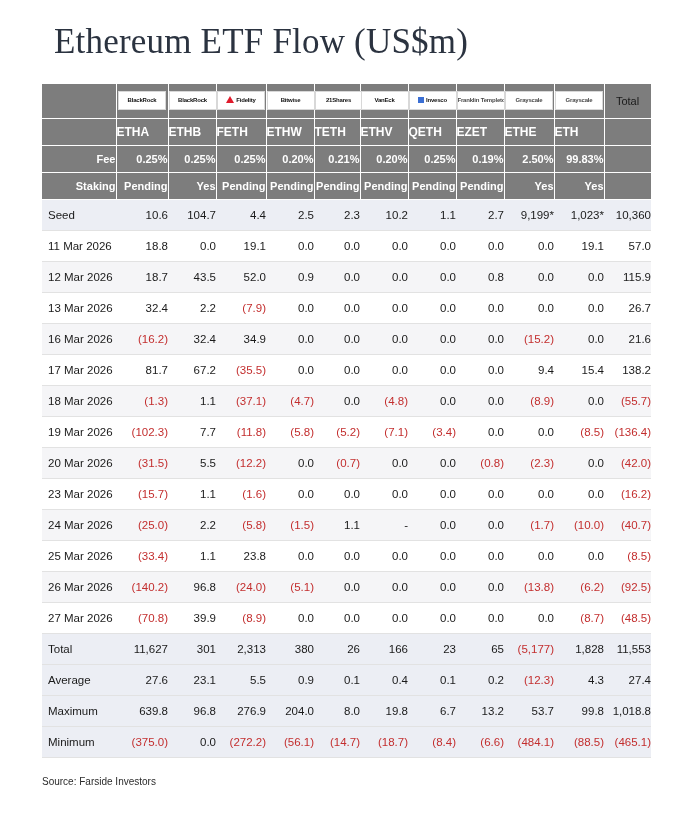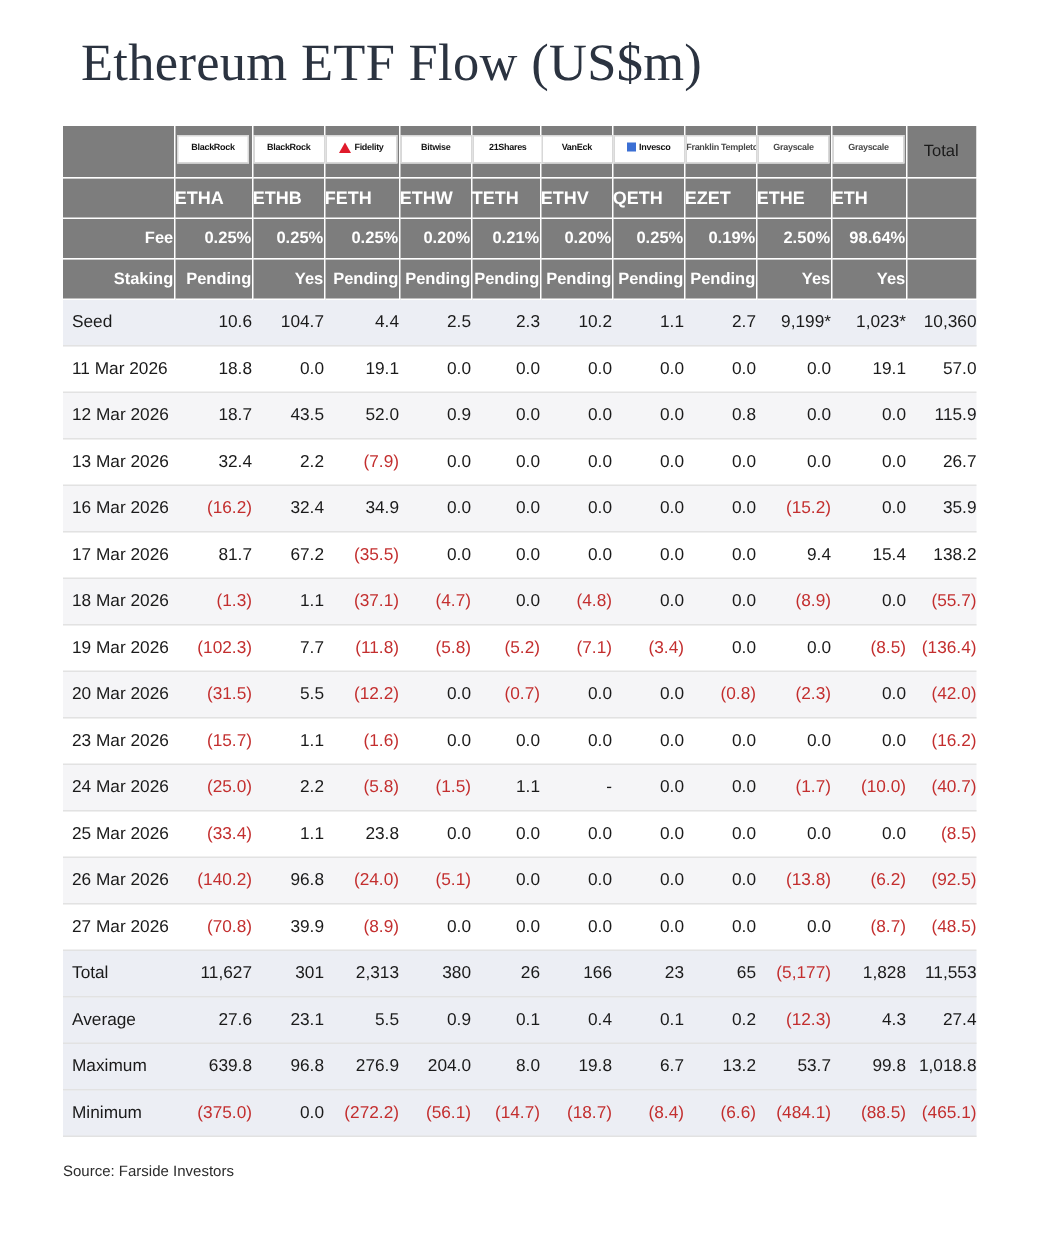"98.64%" td { text: 98.64% -> 99.83% }
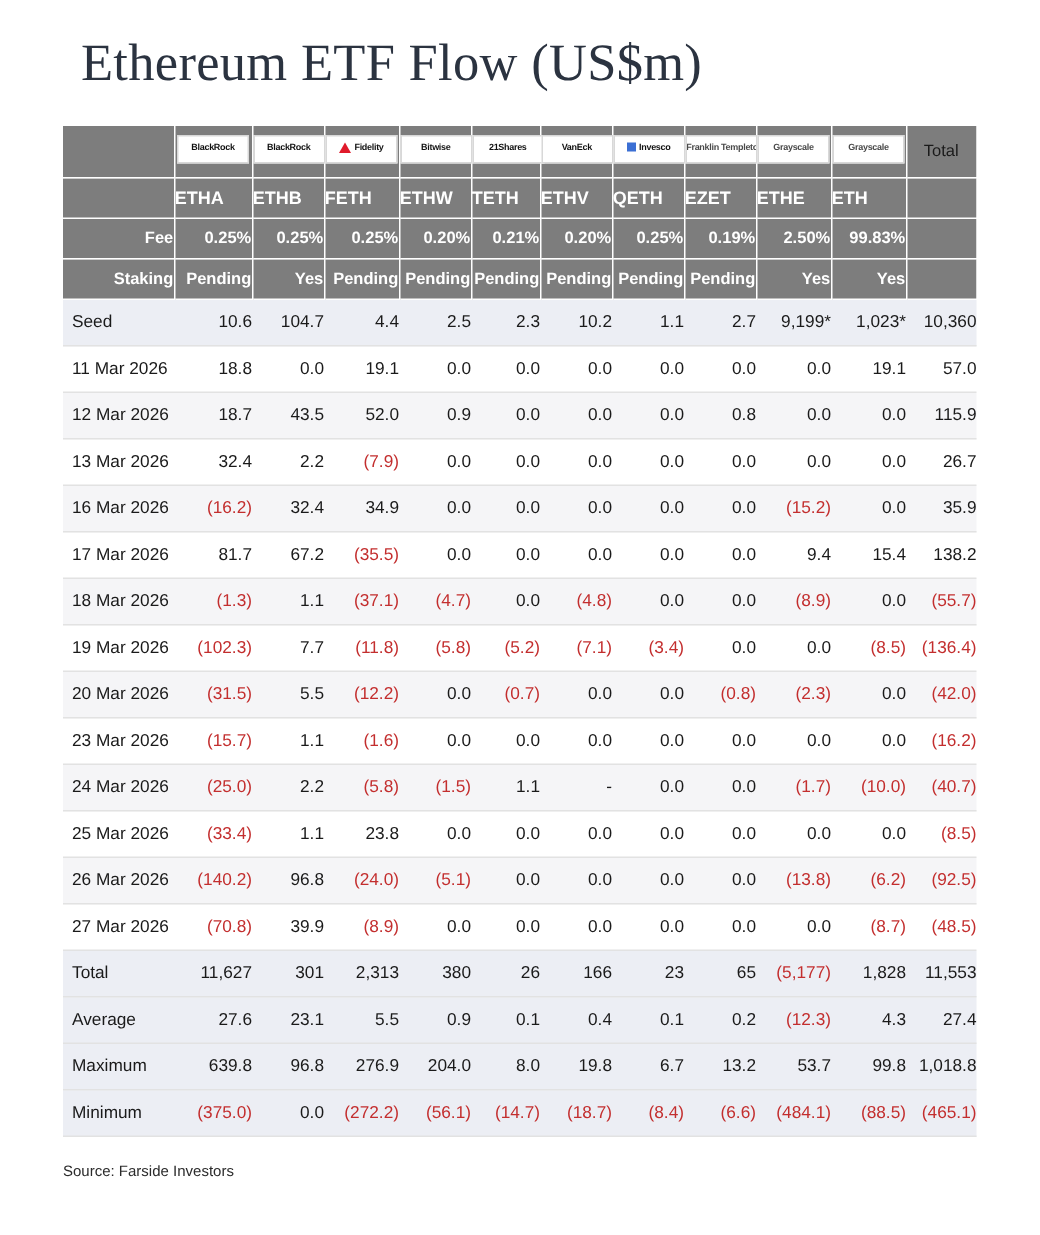"35.9" td { text: 35.9 -> 21.6 }
